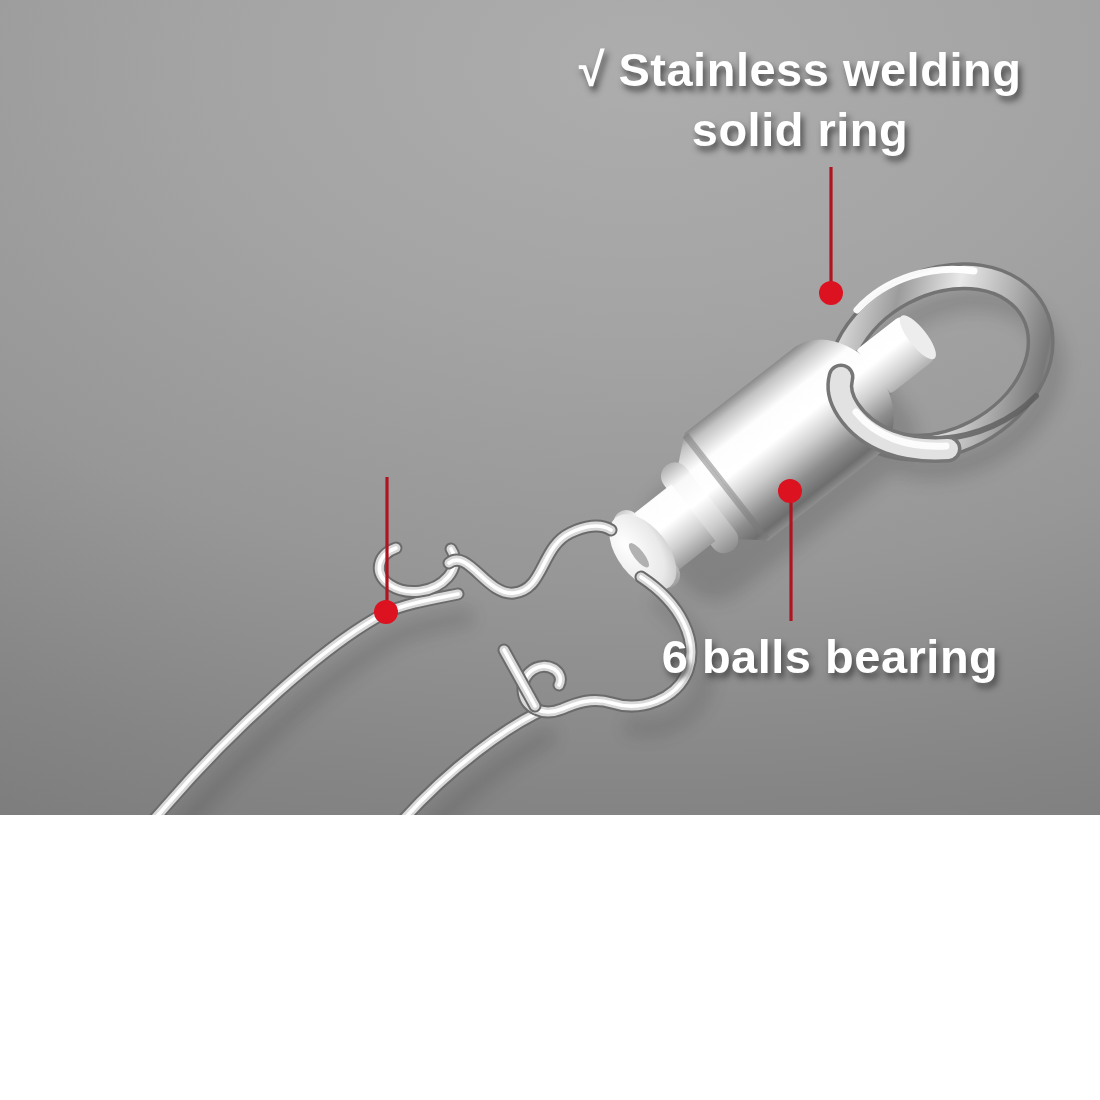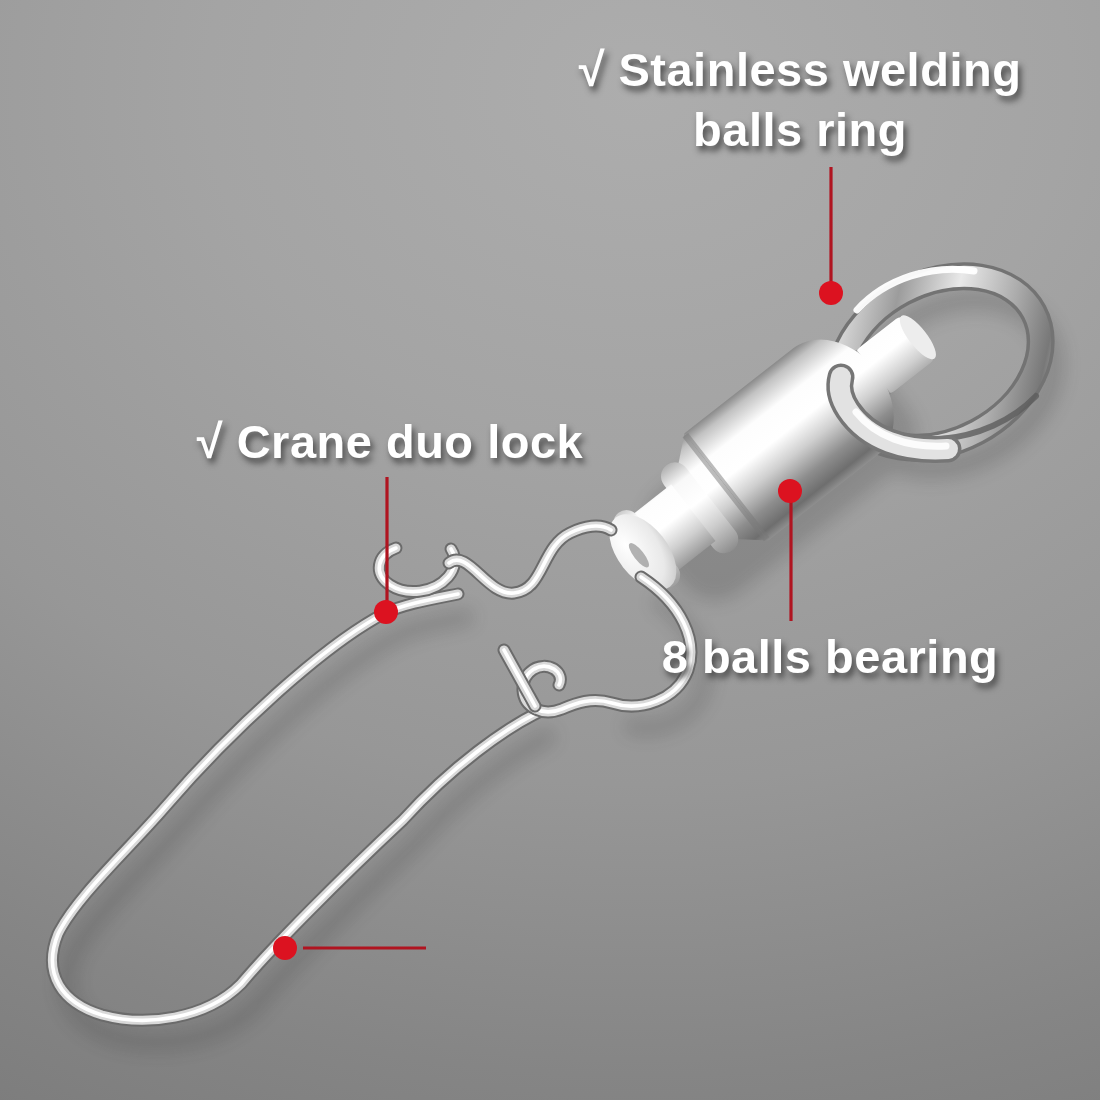"√ Stainless welding" .canvas { height: 1100px -> 815px }
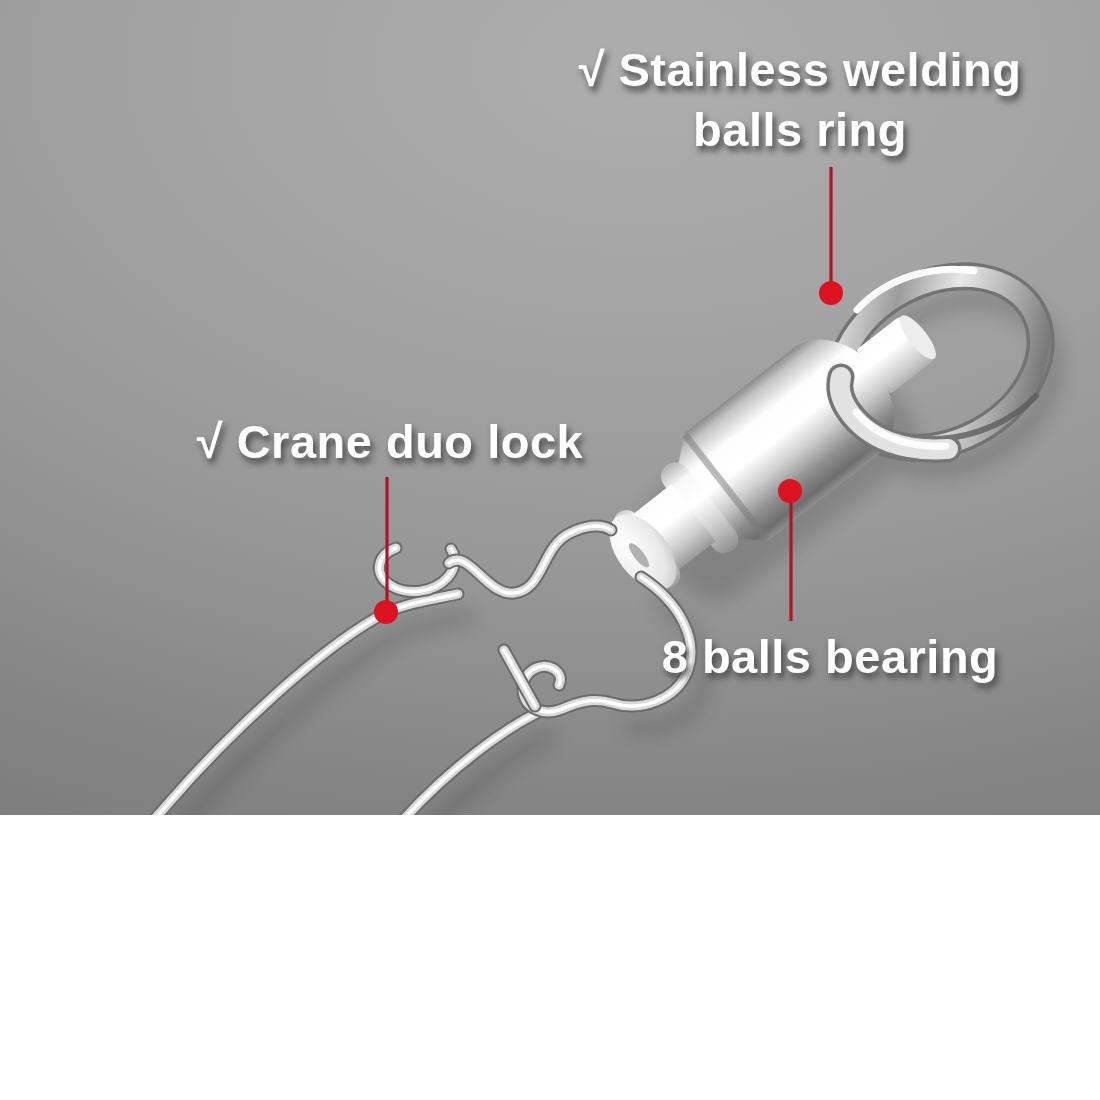"balls ring" div { text: balls -> solid }
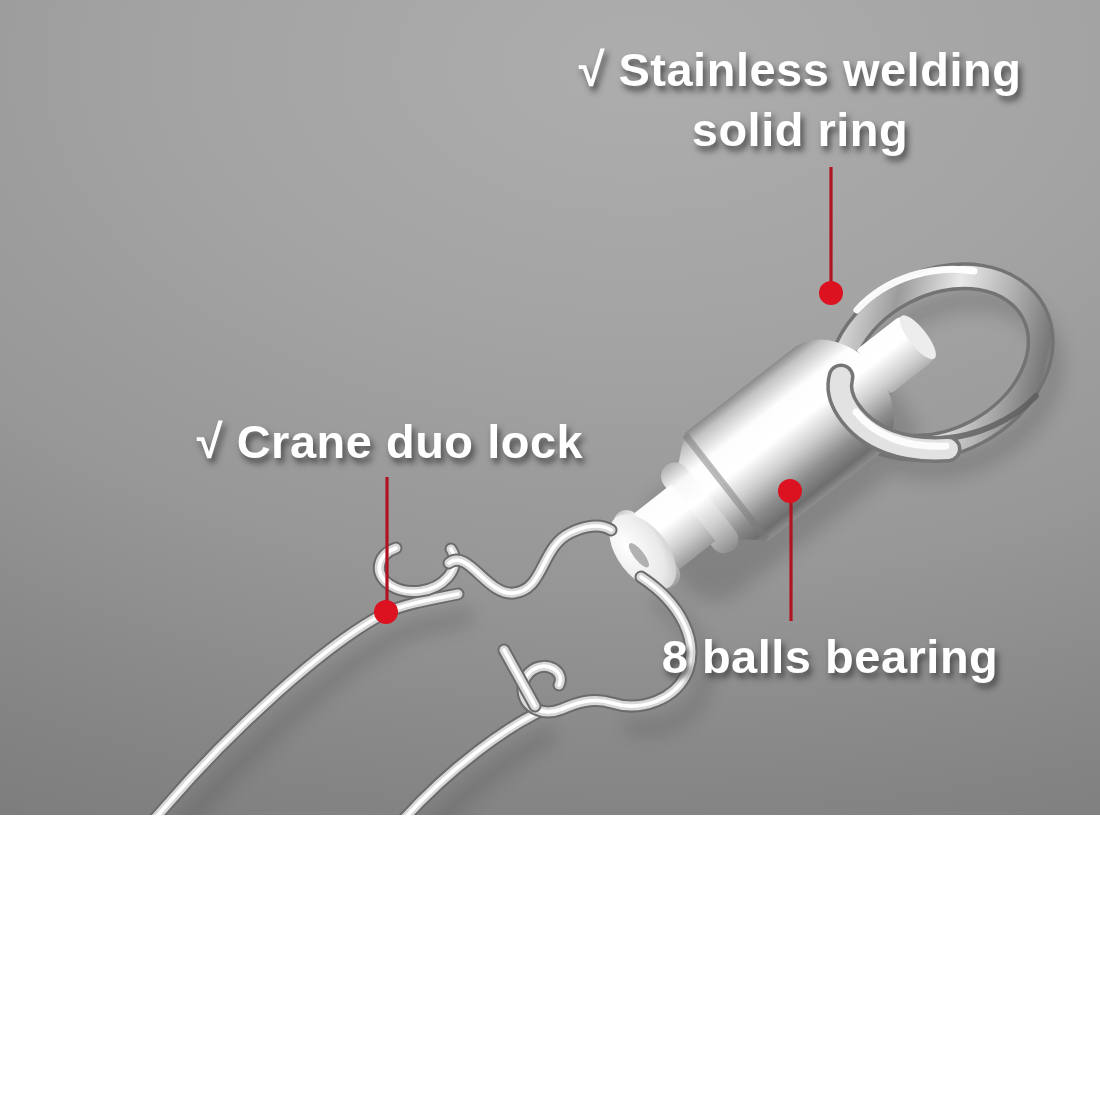"√ Crane duo lock" div.callout { html: <div> <div>√ Crane duo lock</div> </div> -> none }
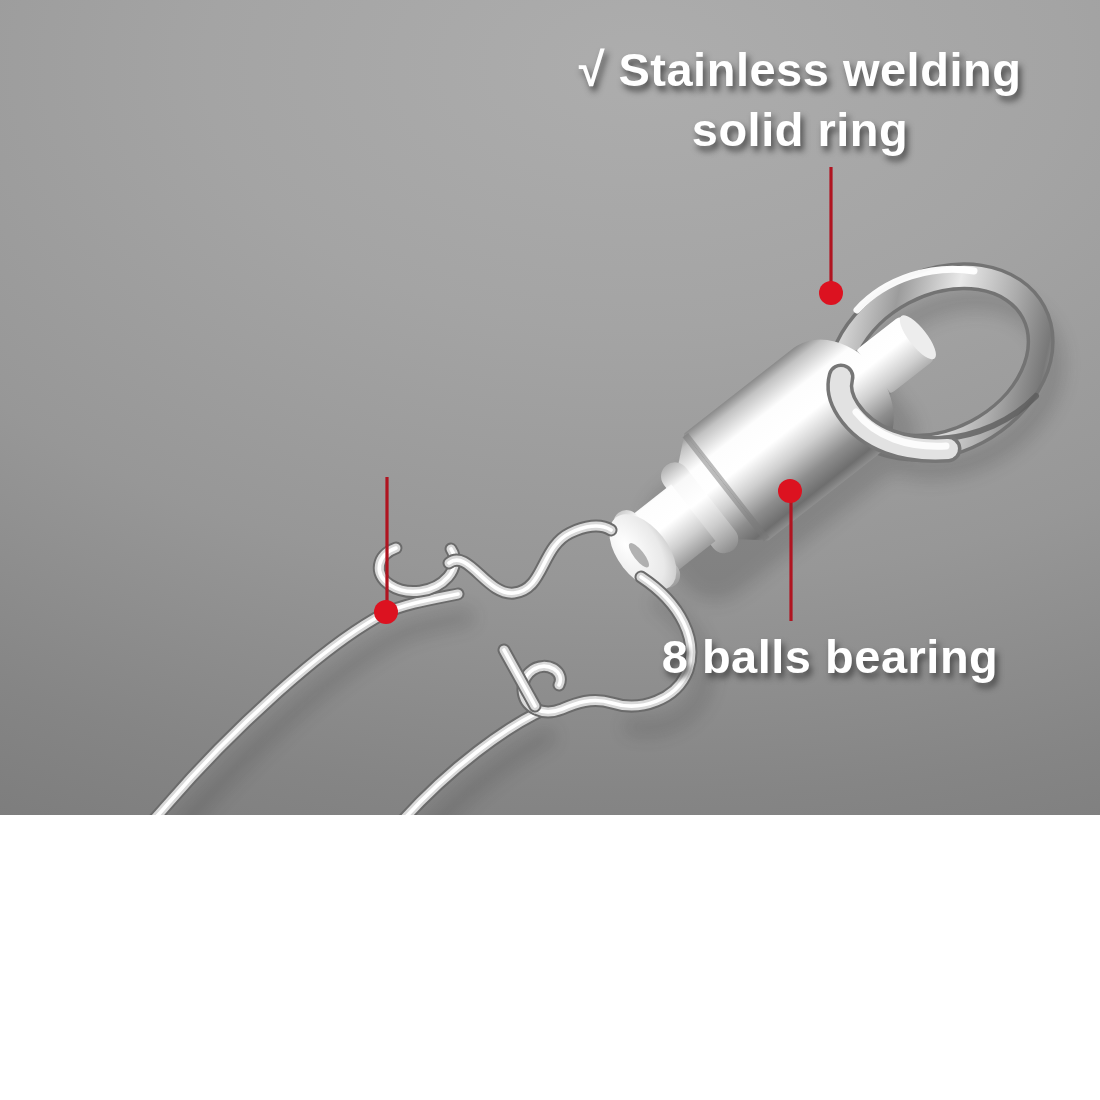"8 balls bearing" div { text: 8 -> 6 }
